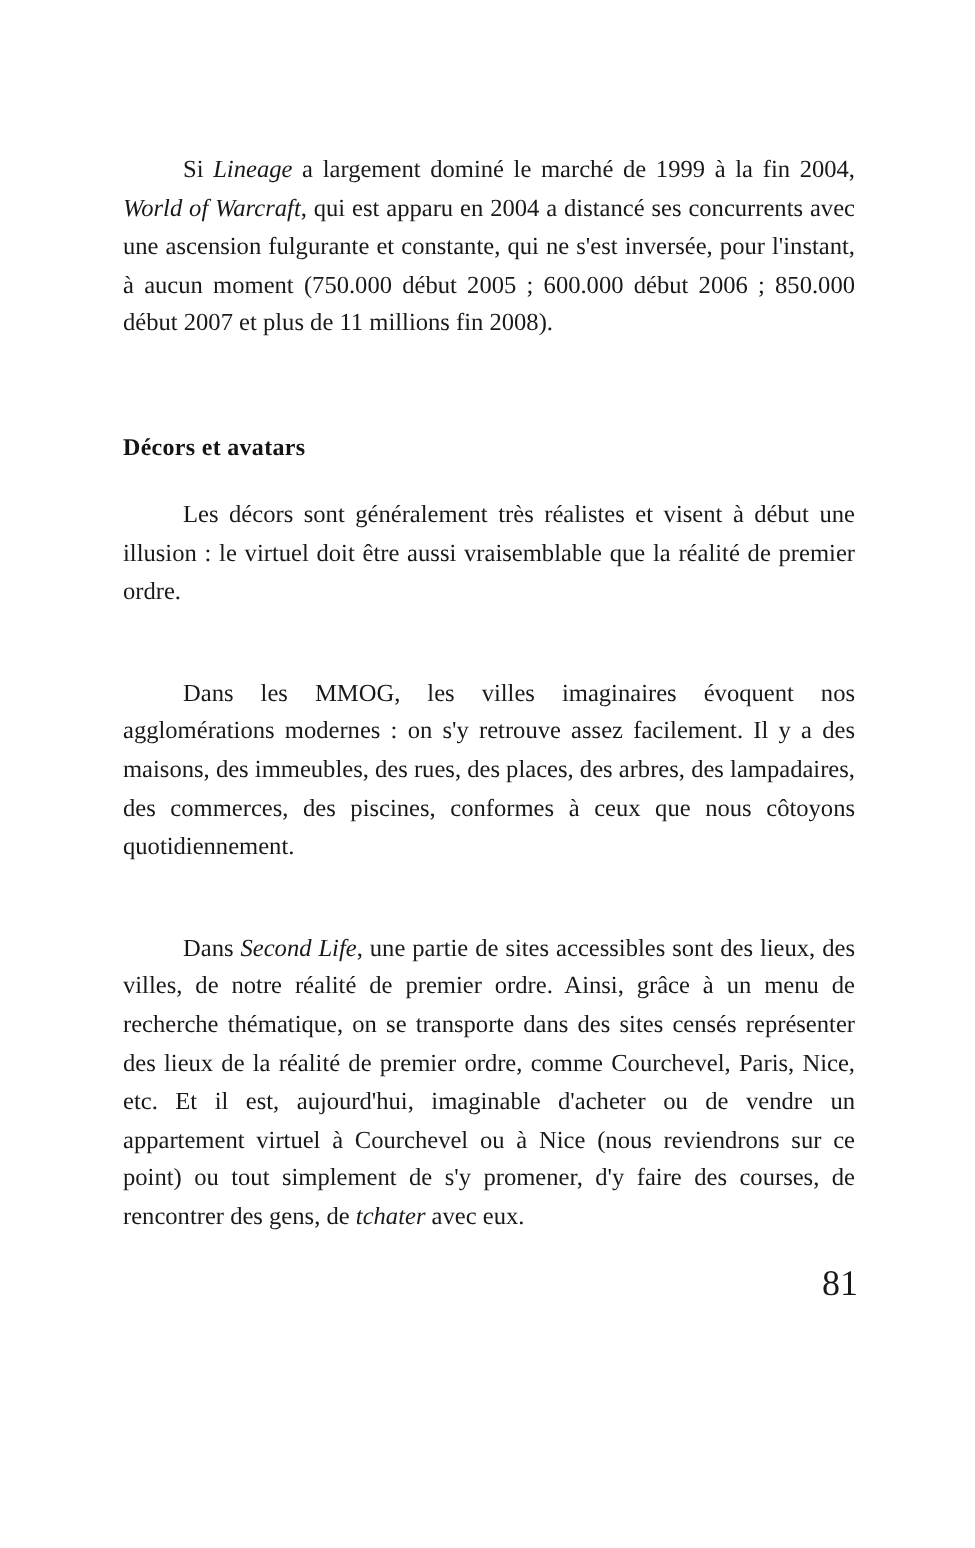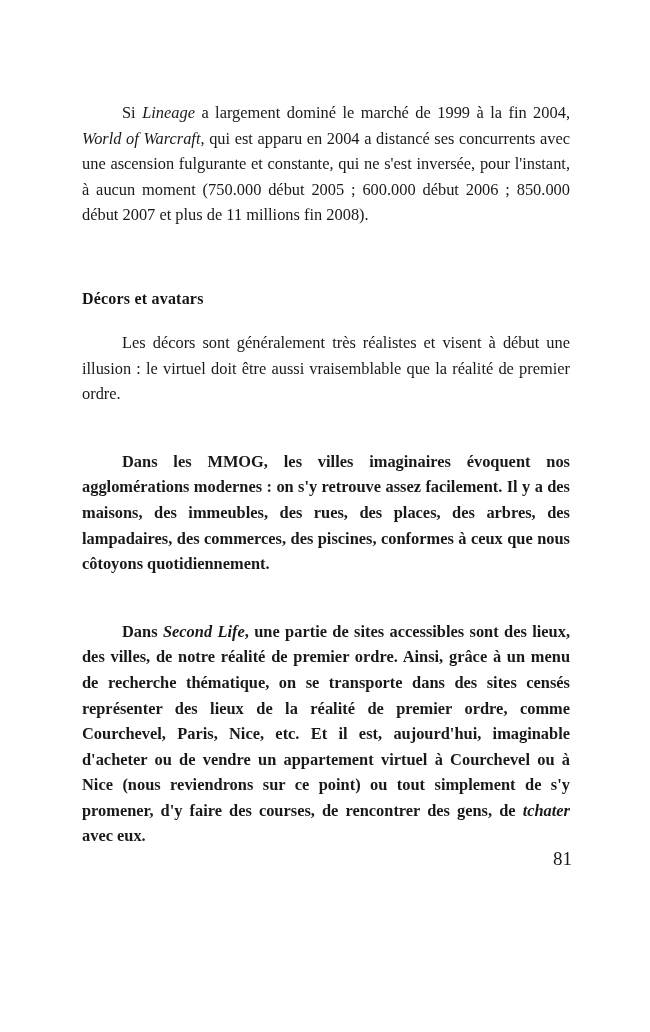"Dans les MMOG, les villes" .gap-lg { font-weight: bold -> none }
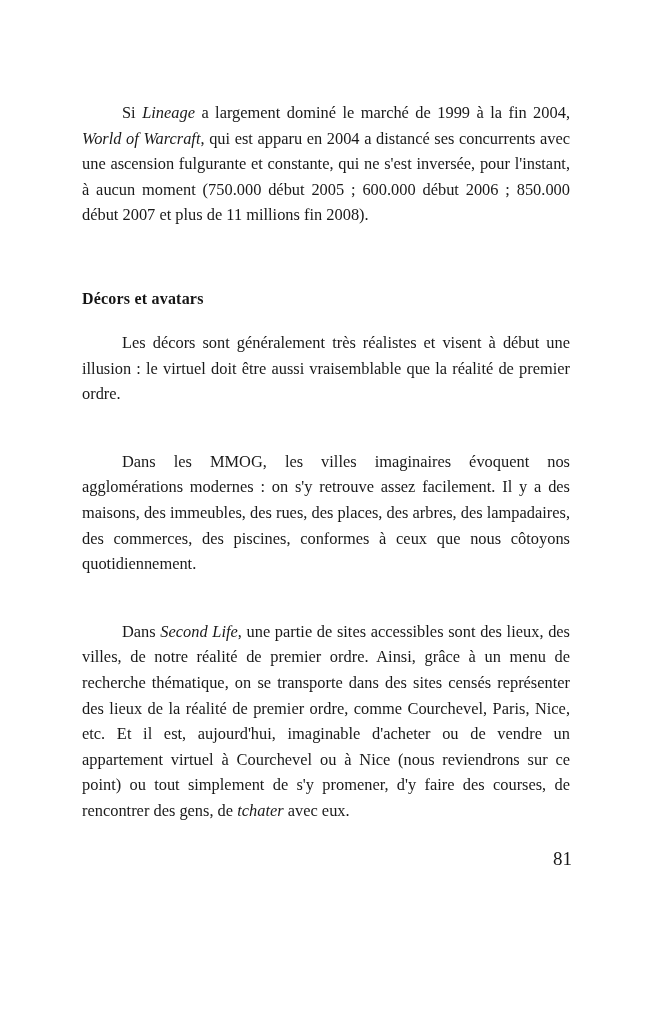"81" .pagenum { font-size: 19px -> 24px }
